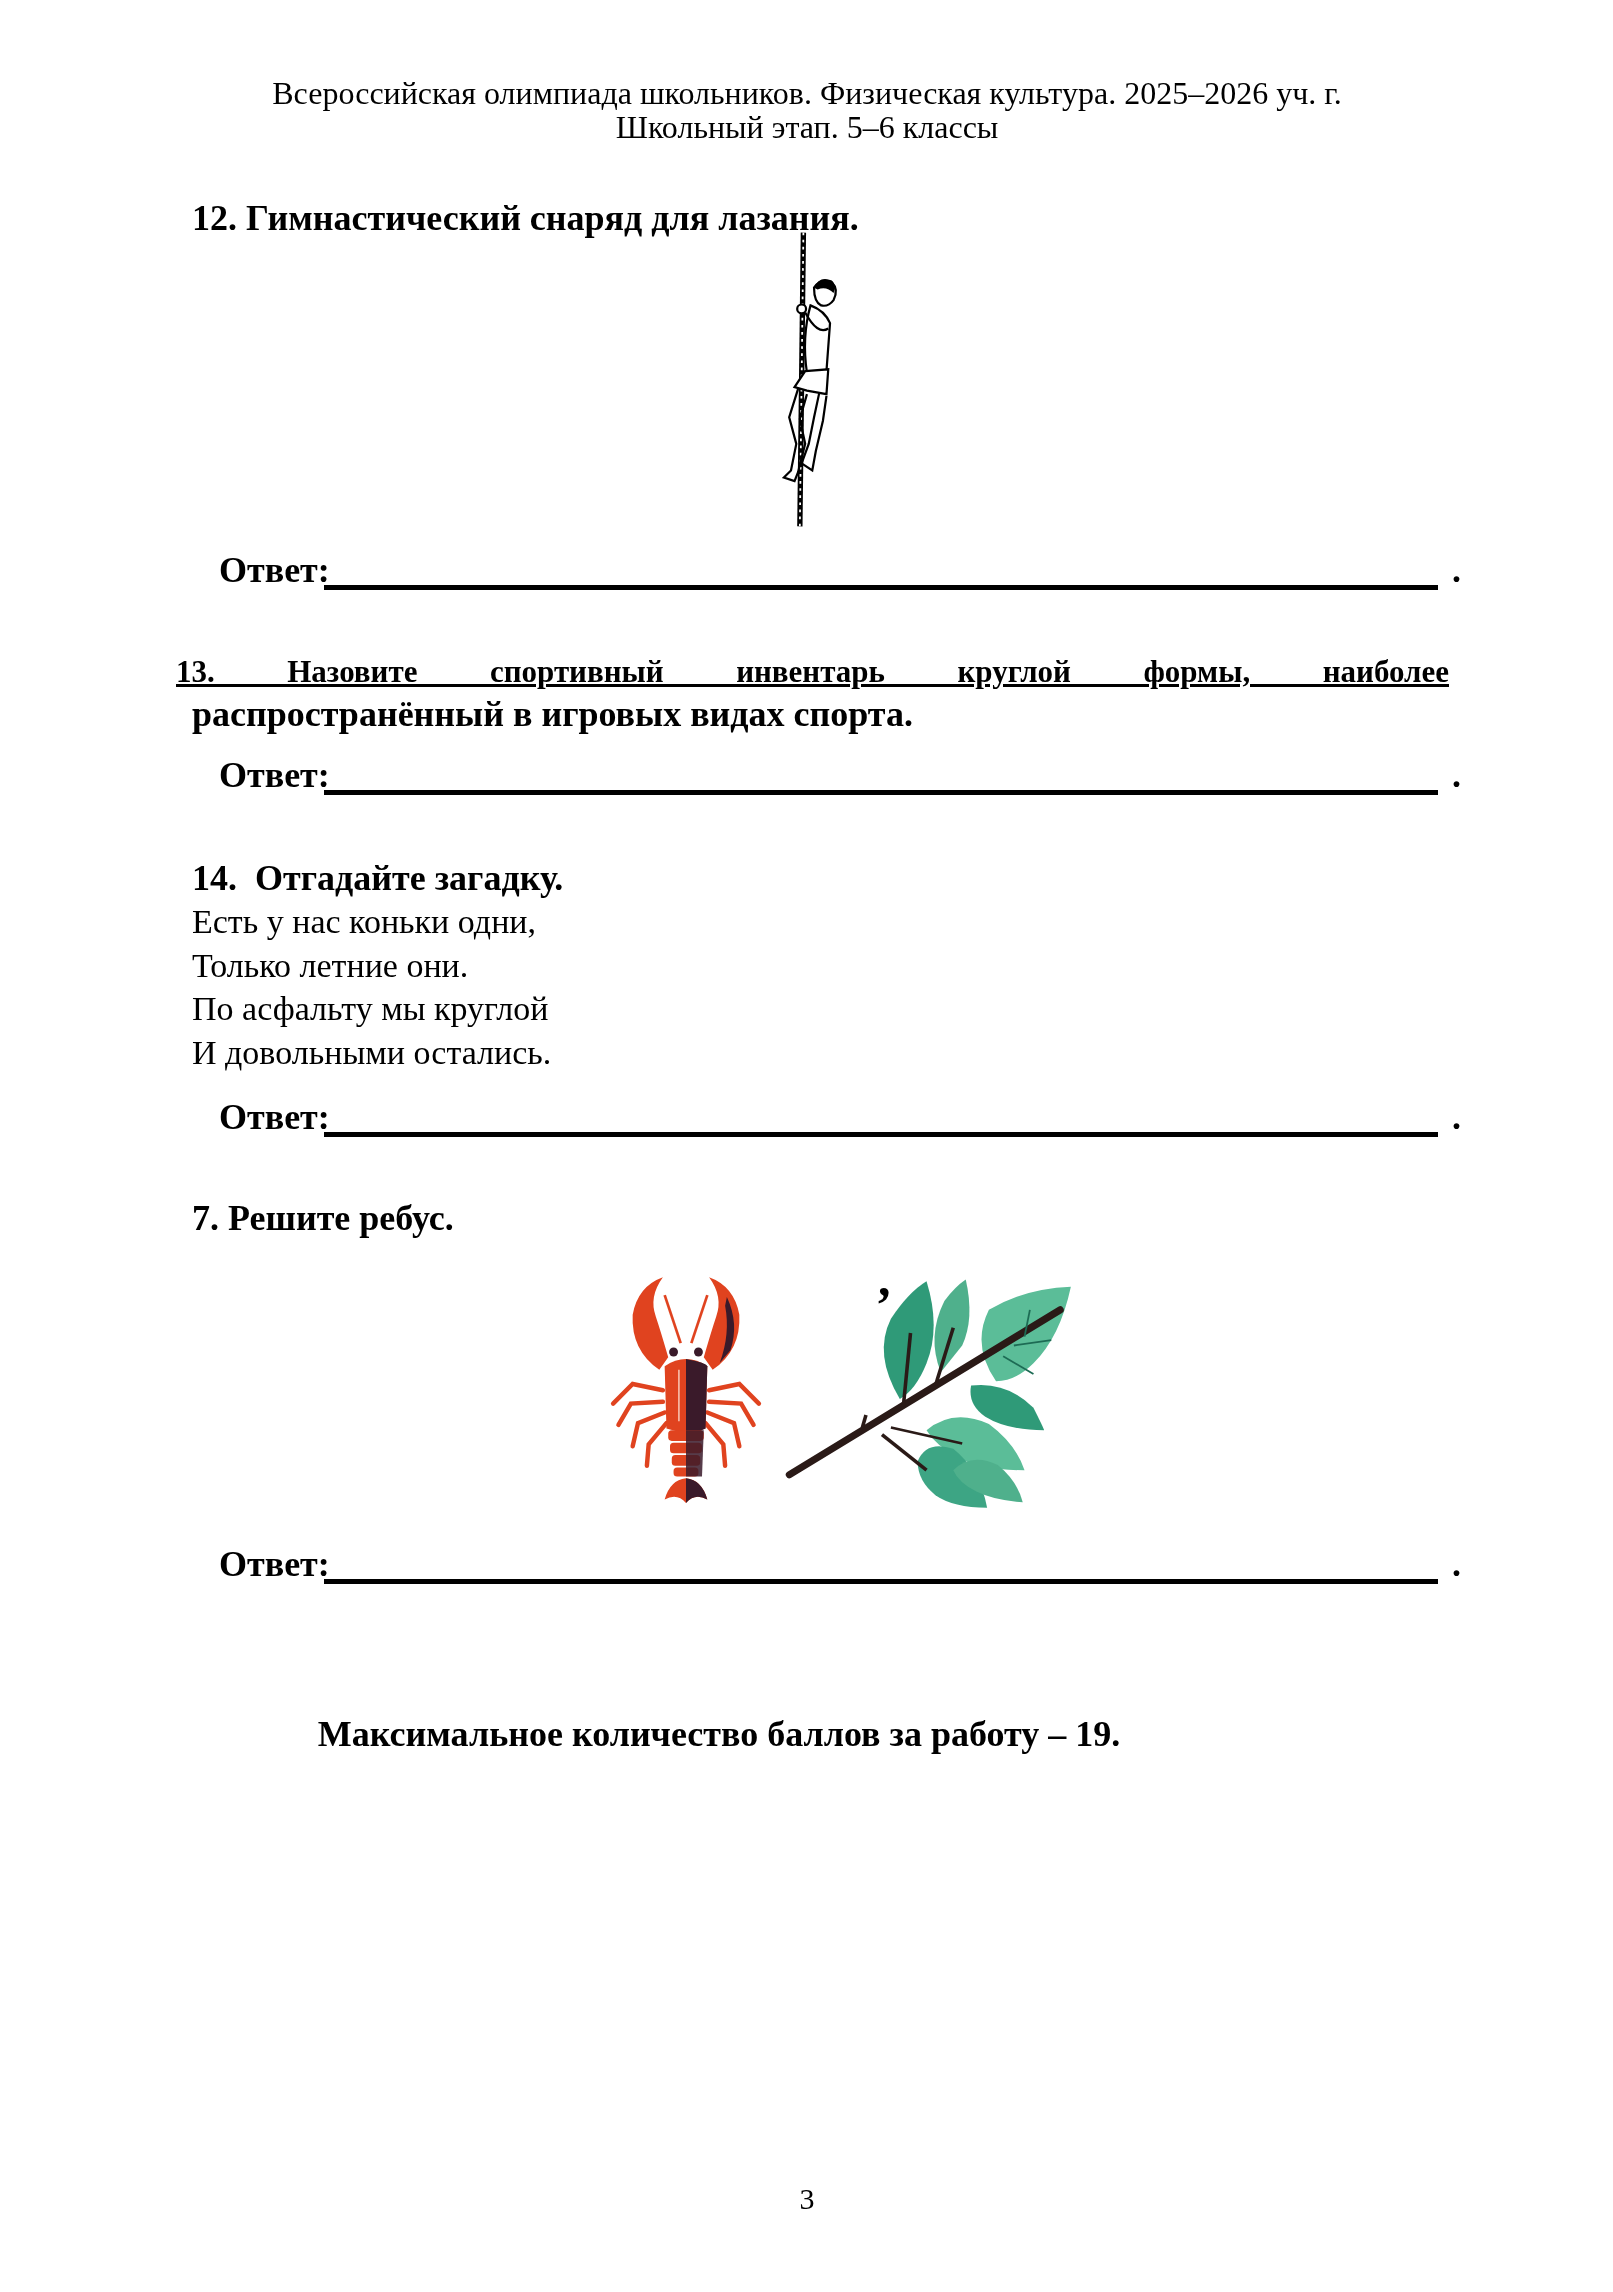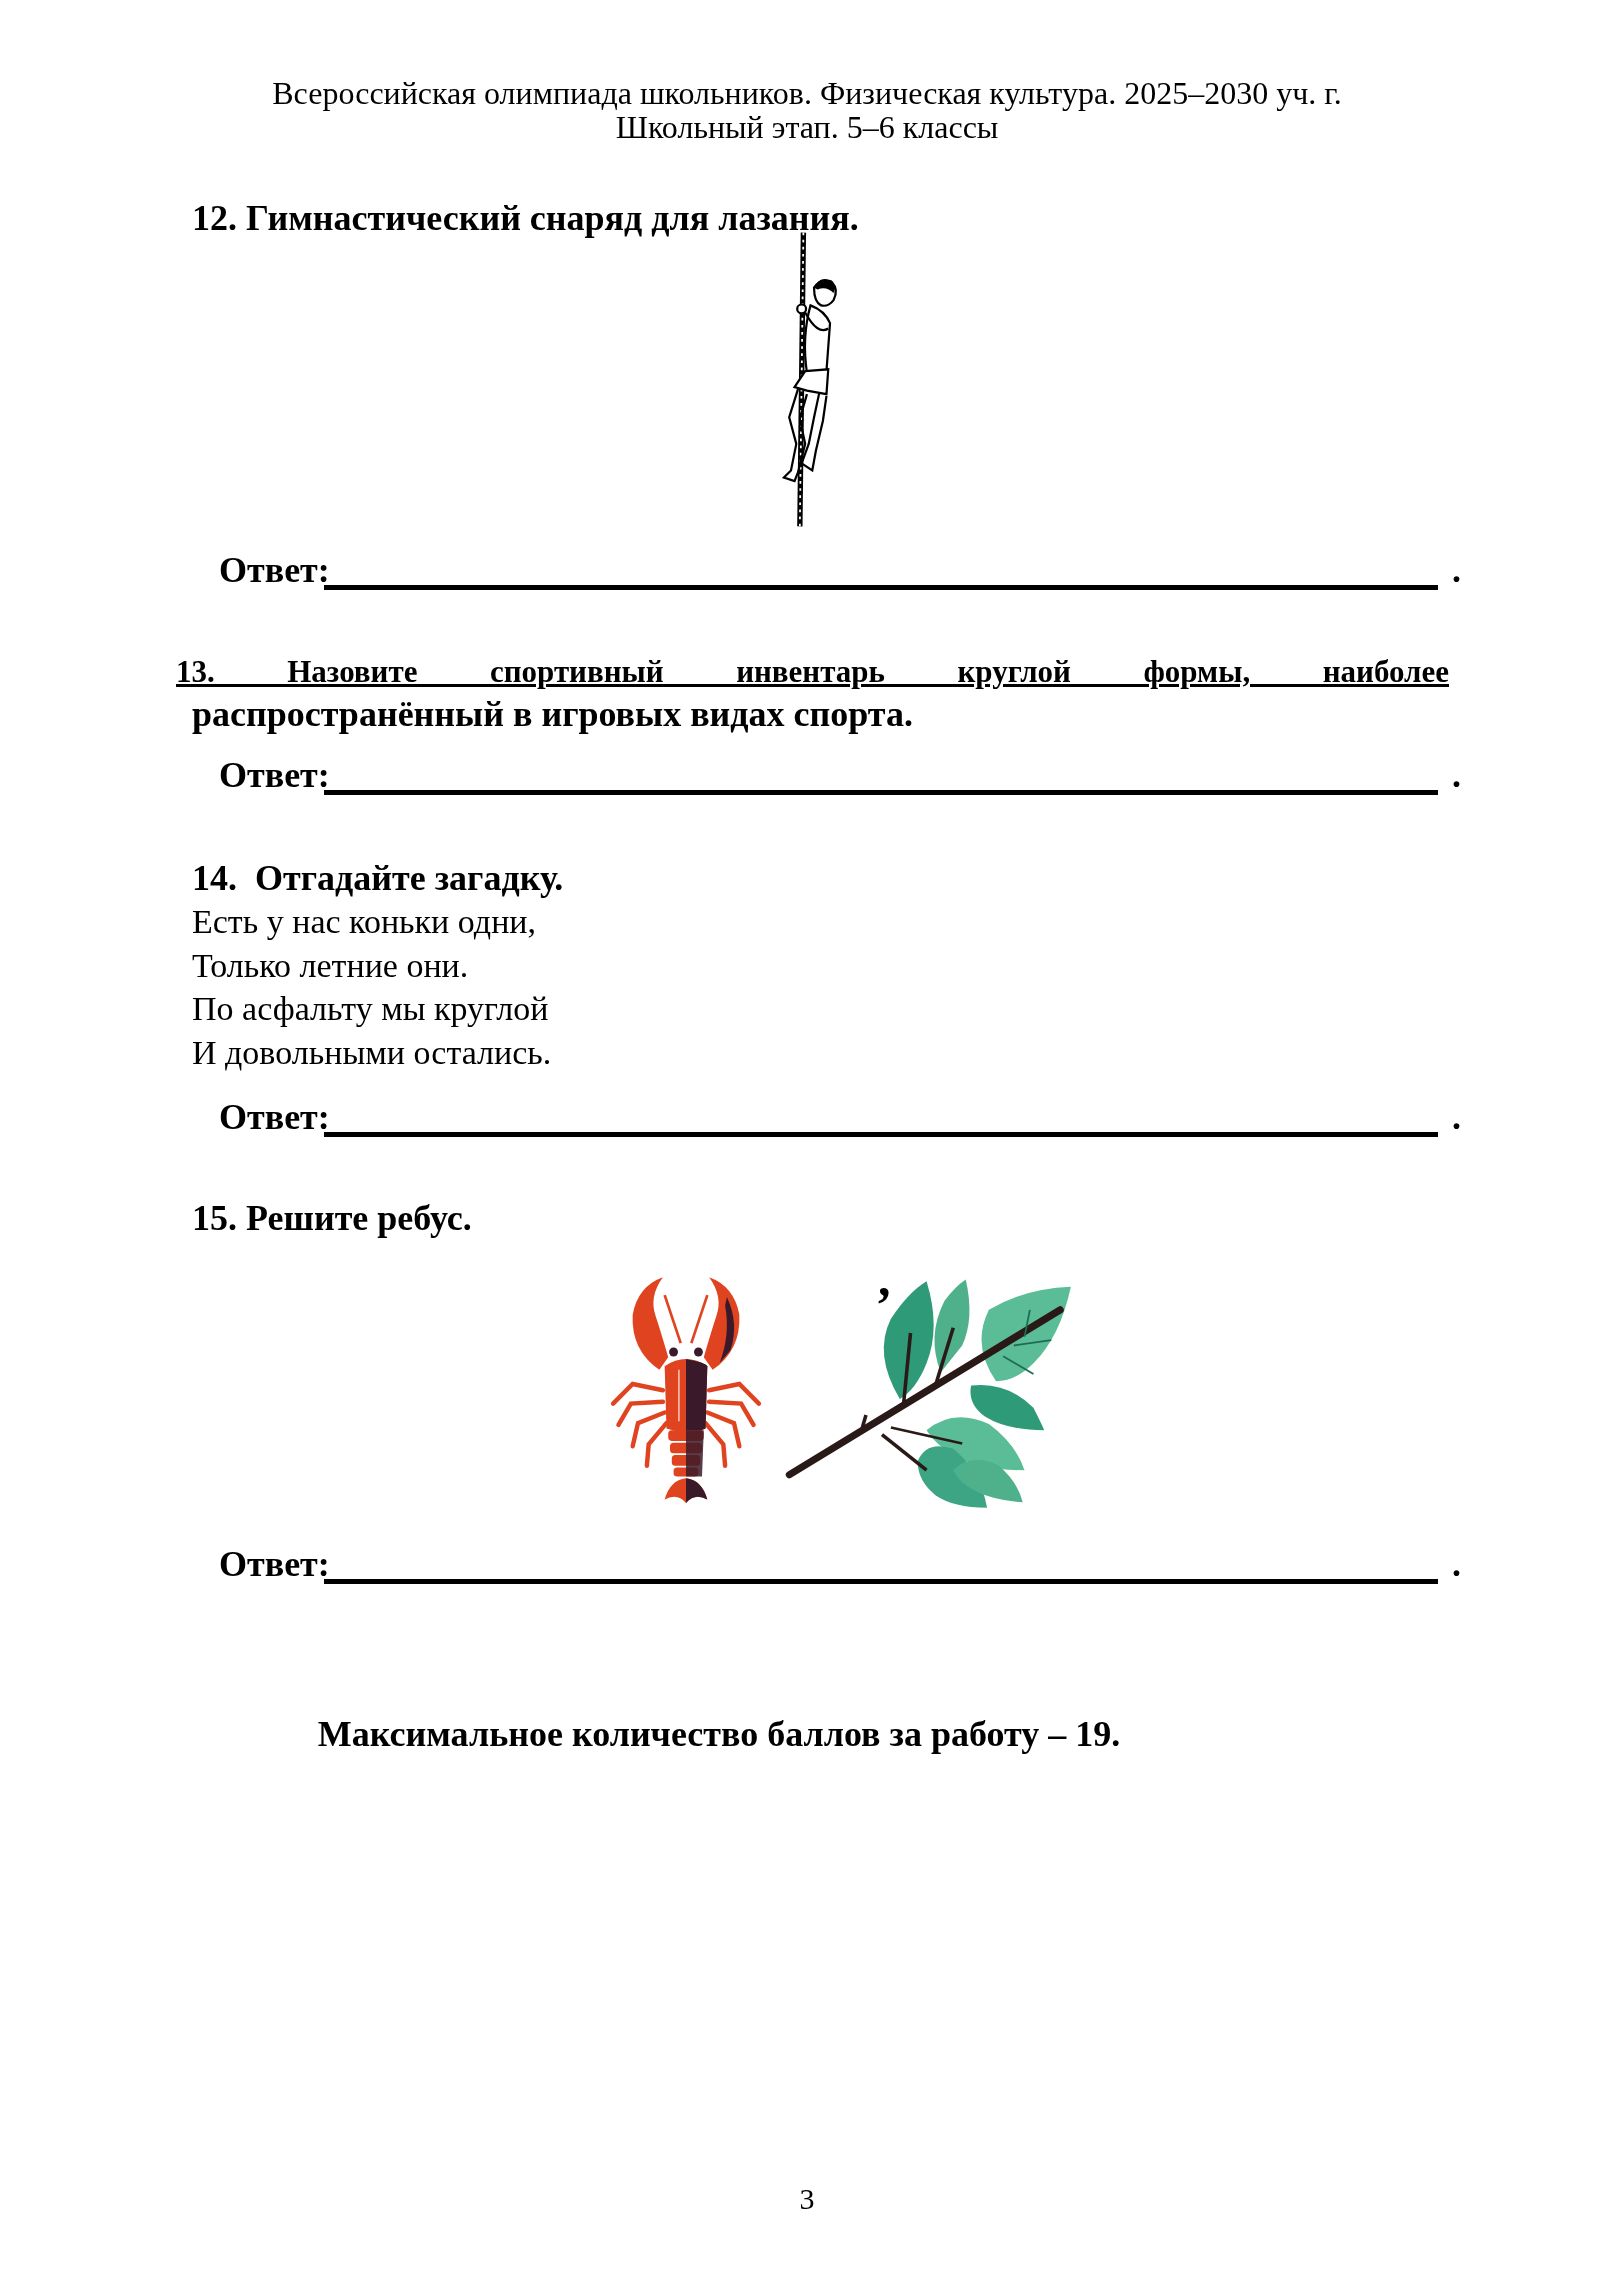"Всероссийская олимпиада школьников." div.abs { text: 2030 -> 2026 }
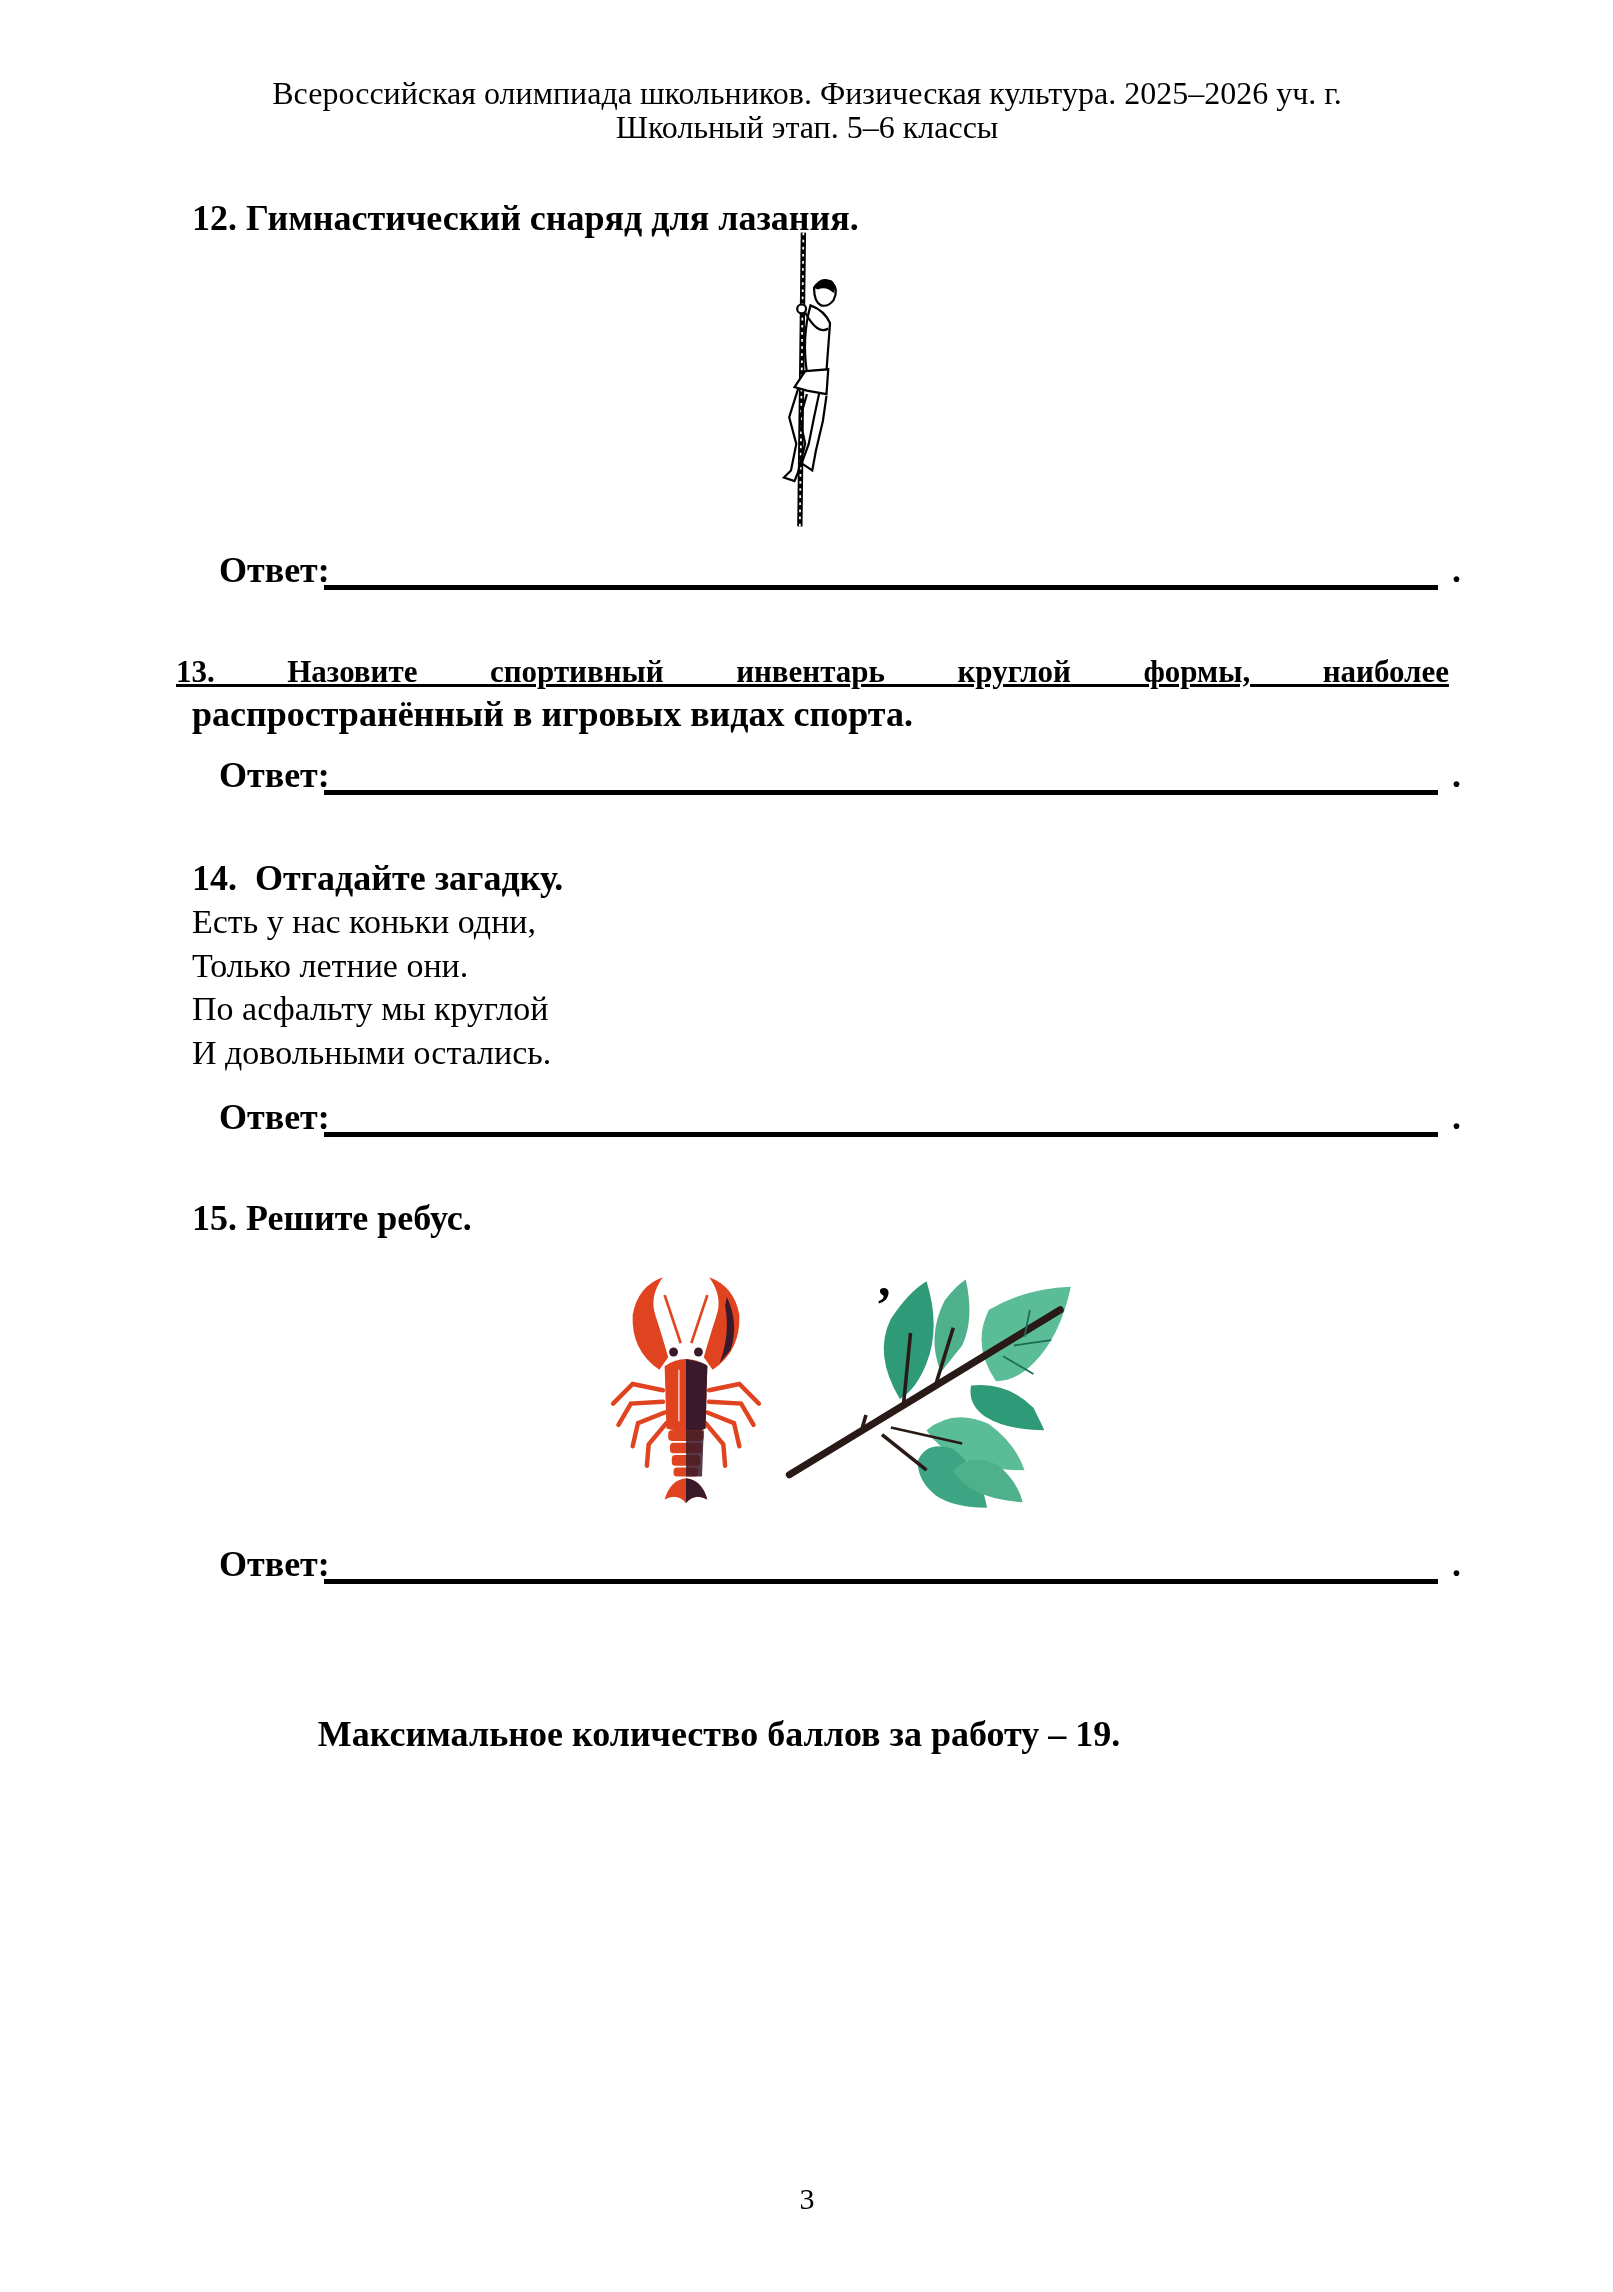"15. Решите ребус." div.abs { text: 15 -> 7 }
